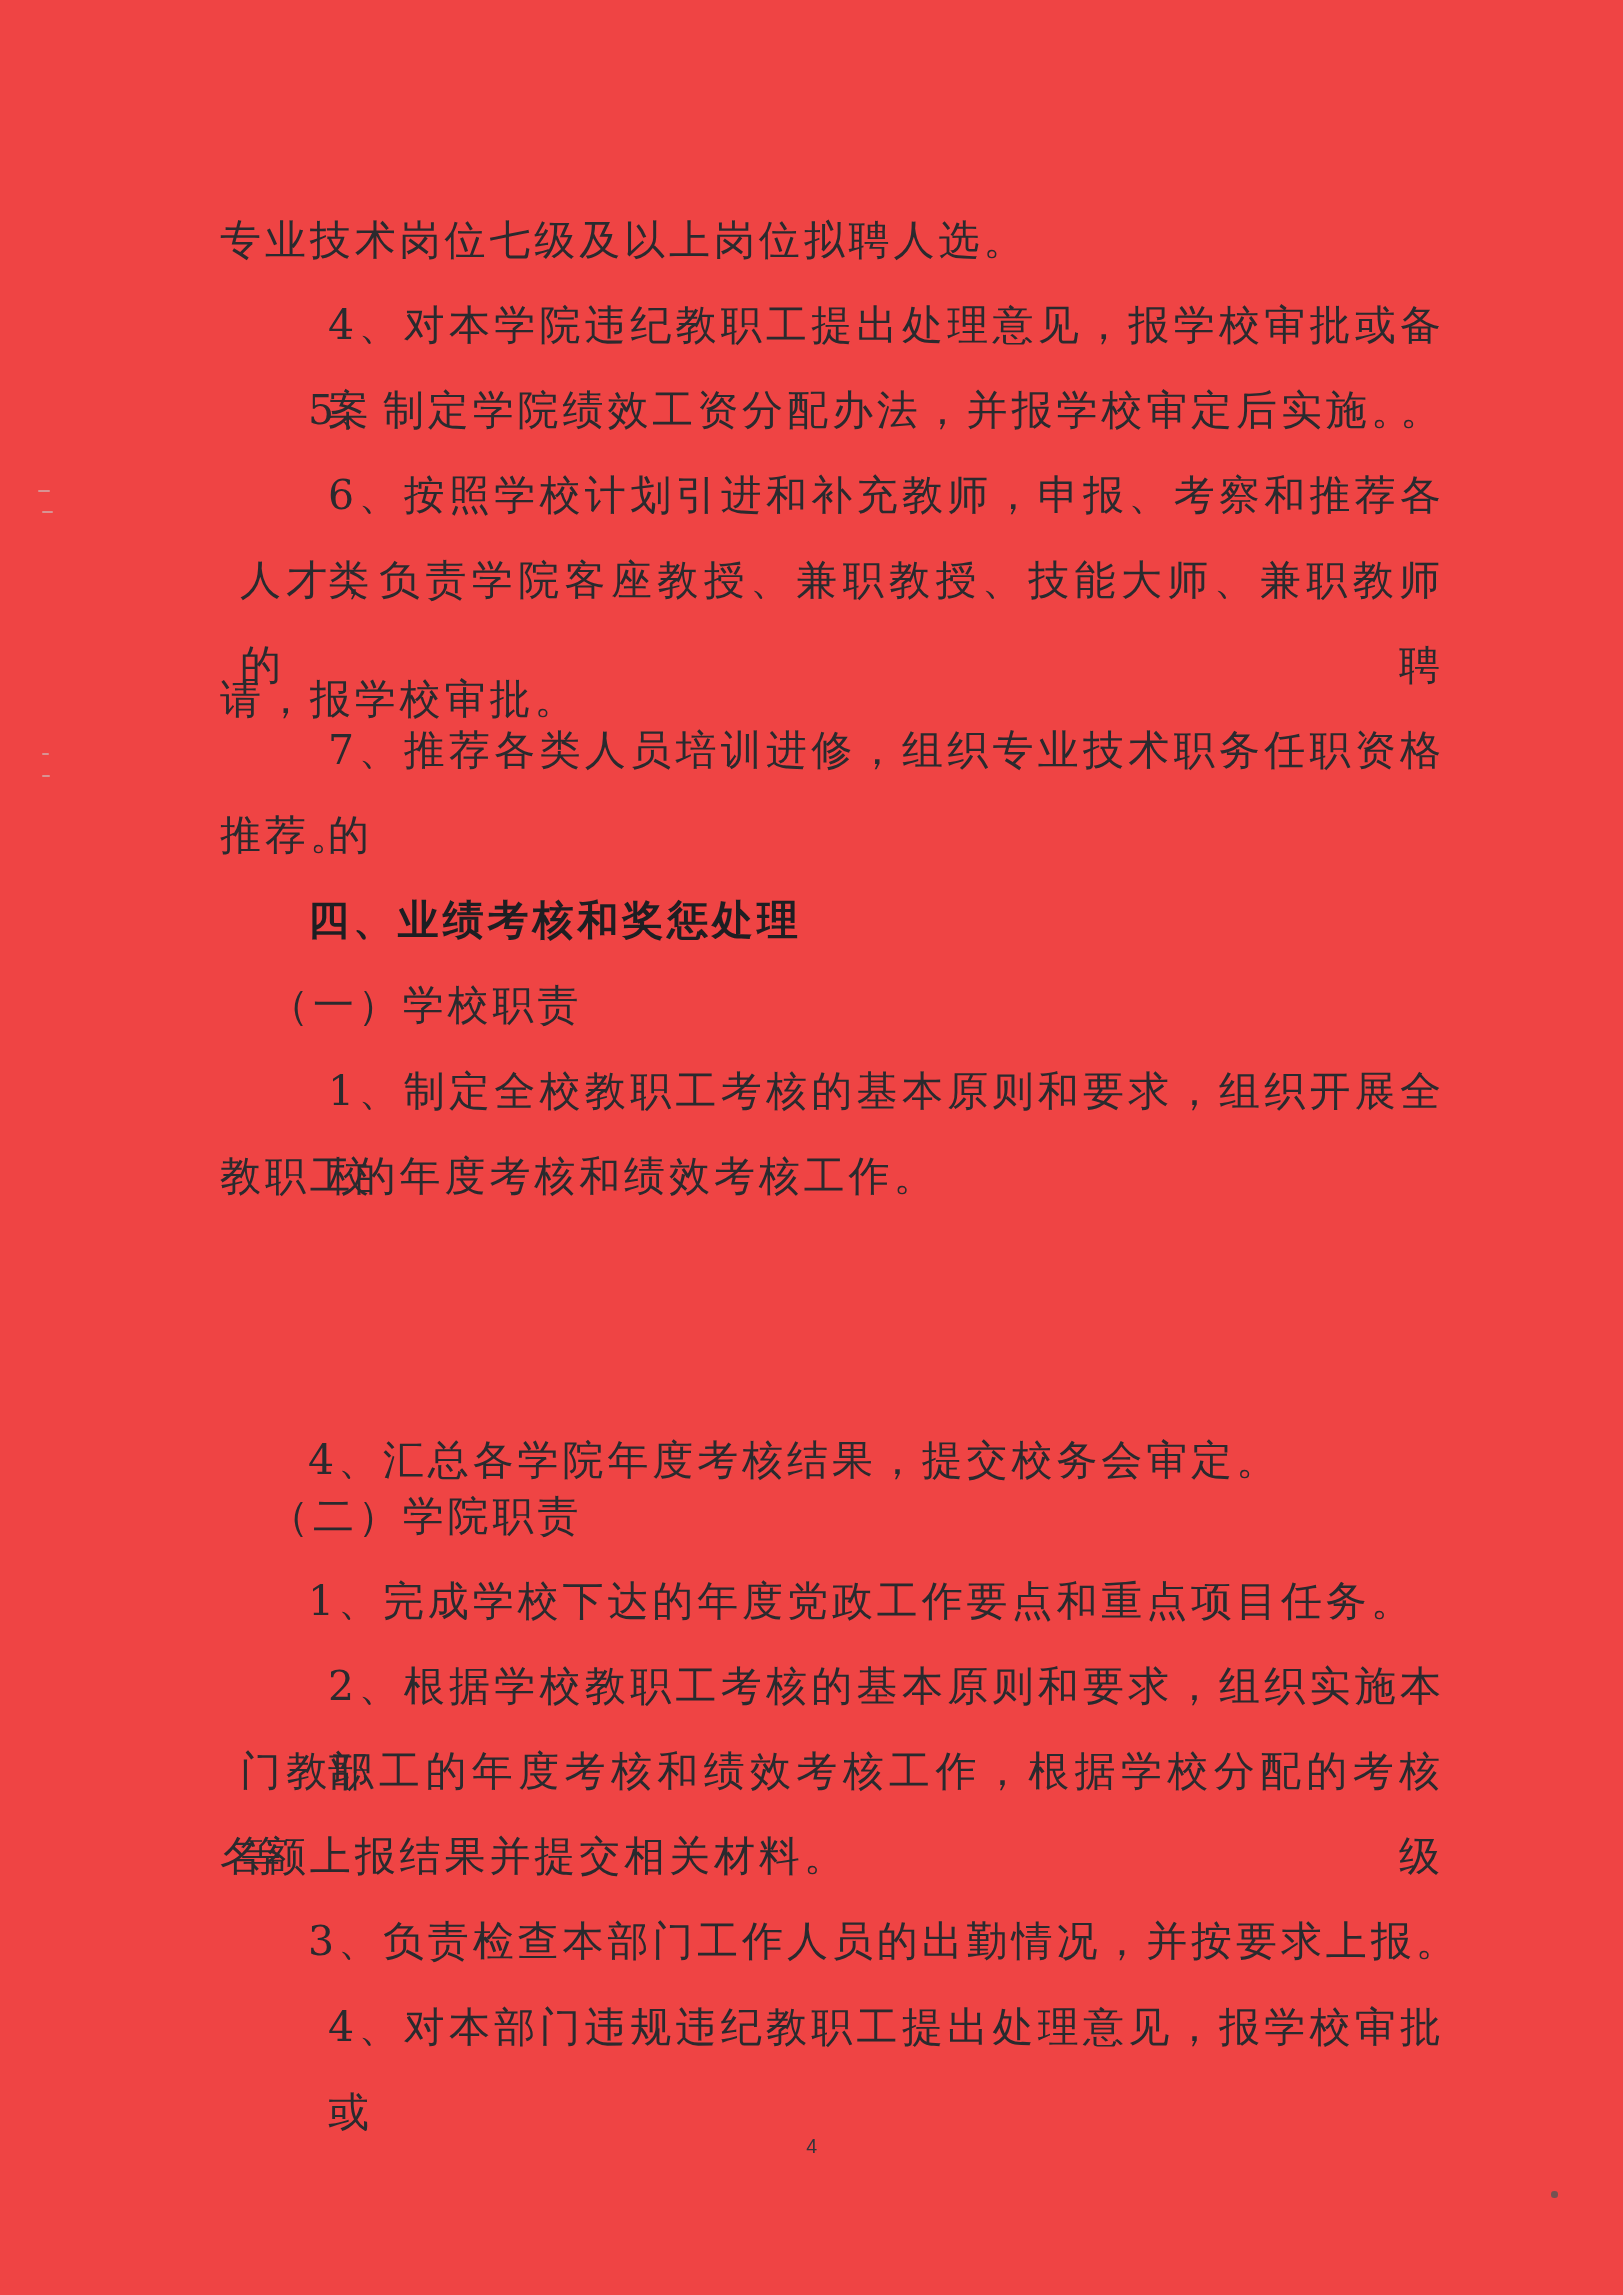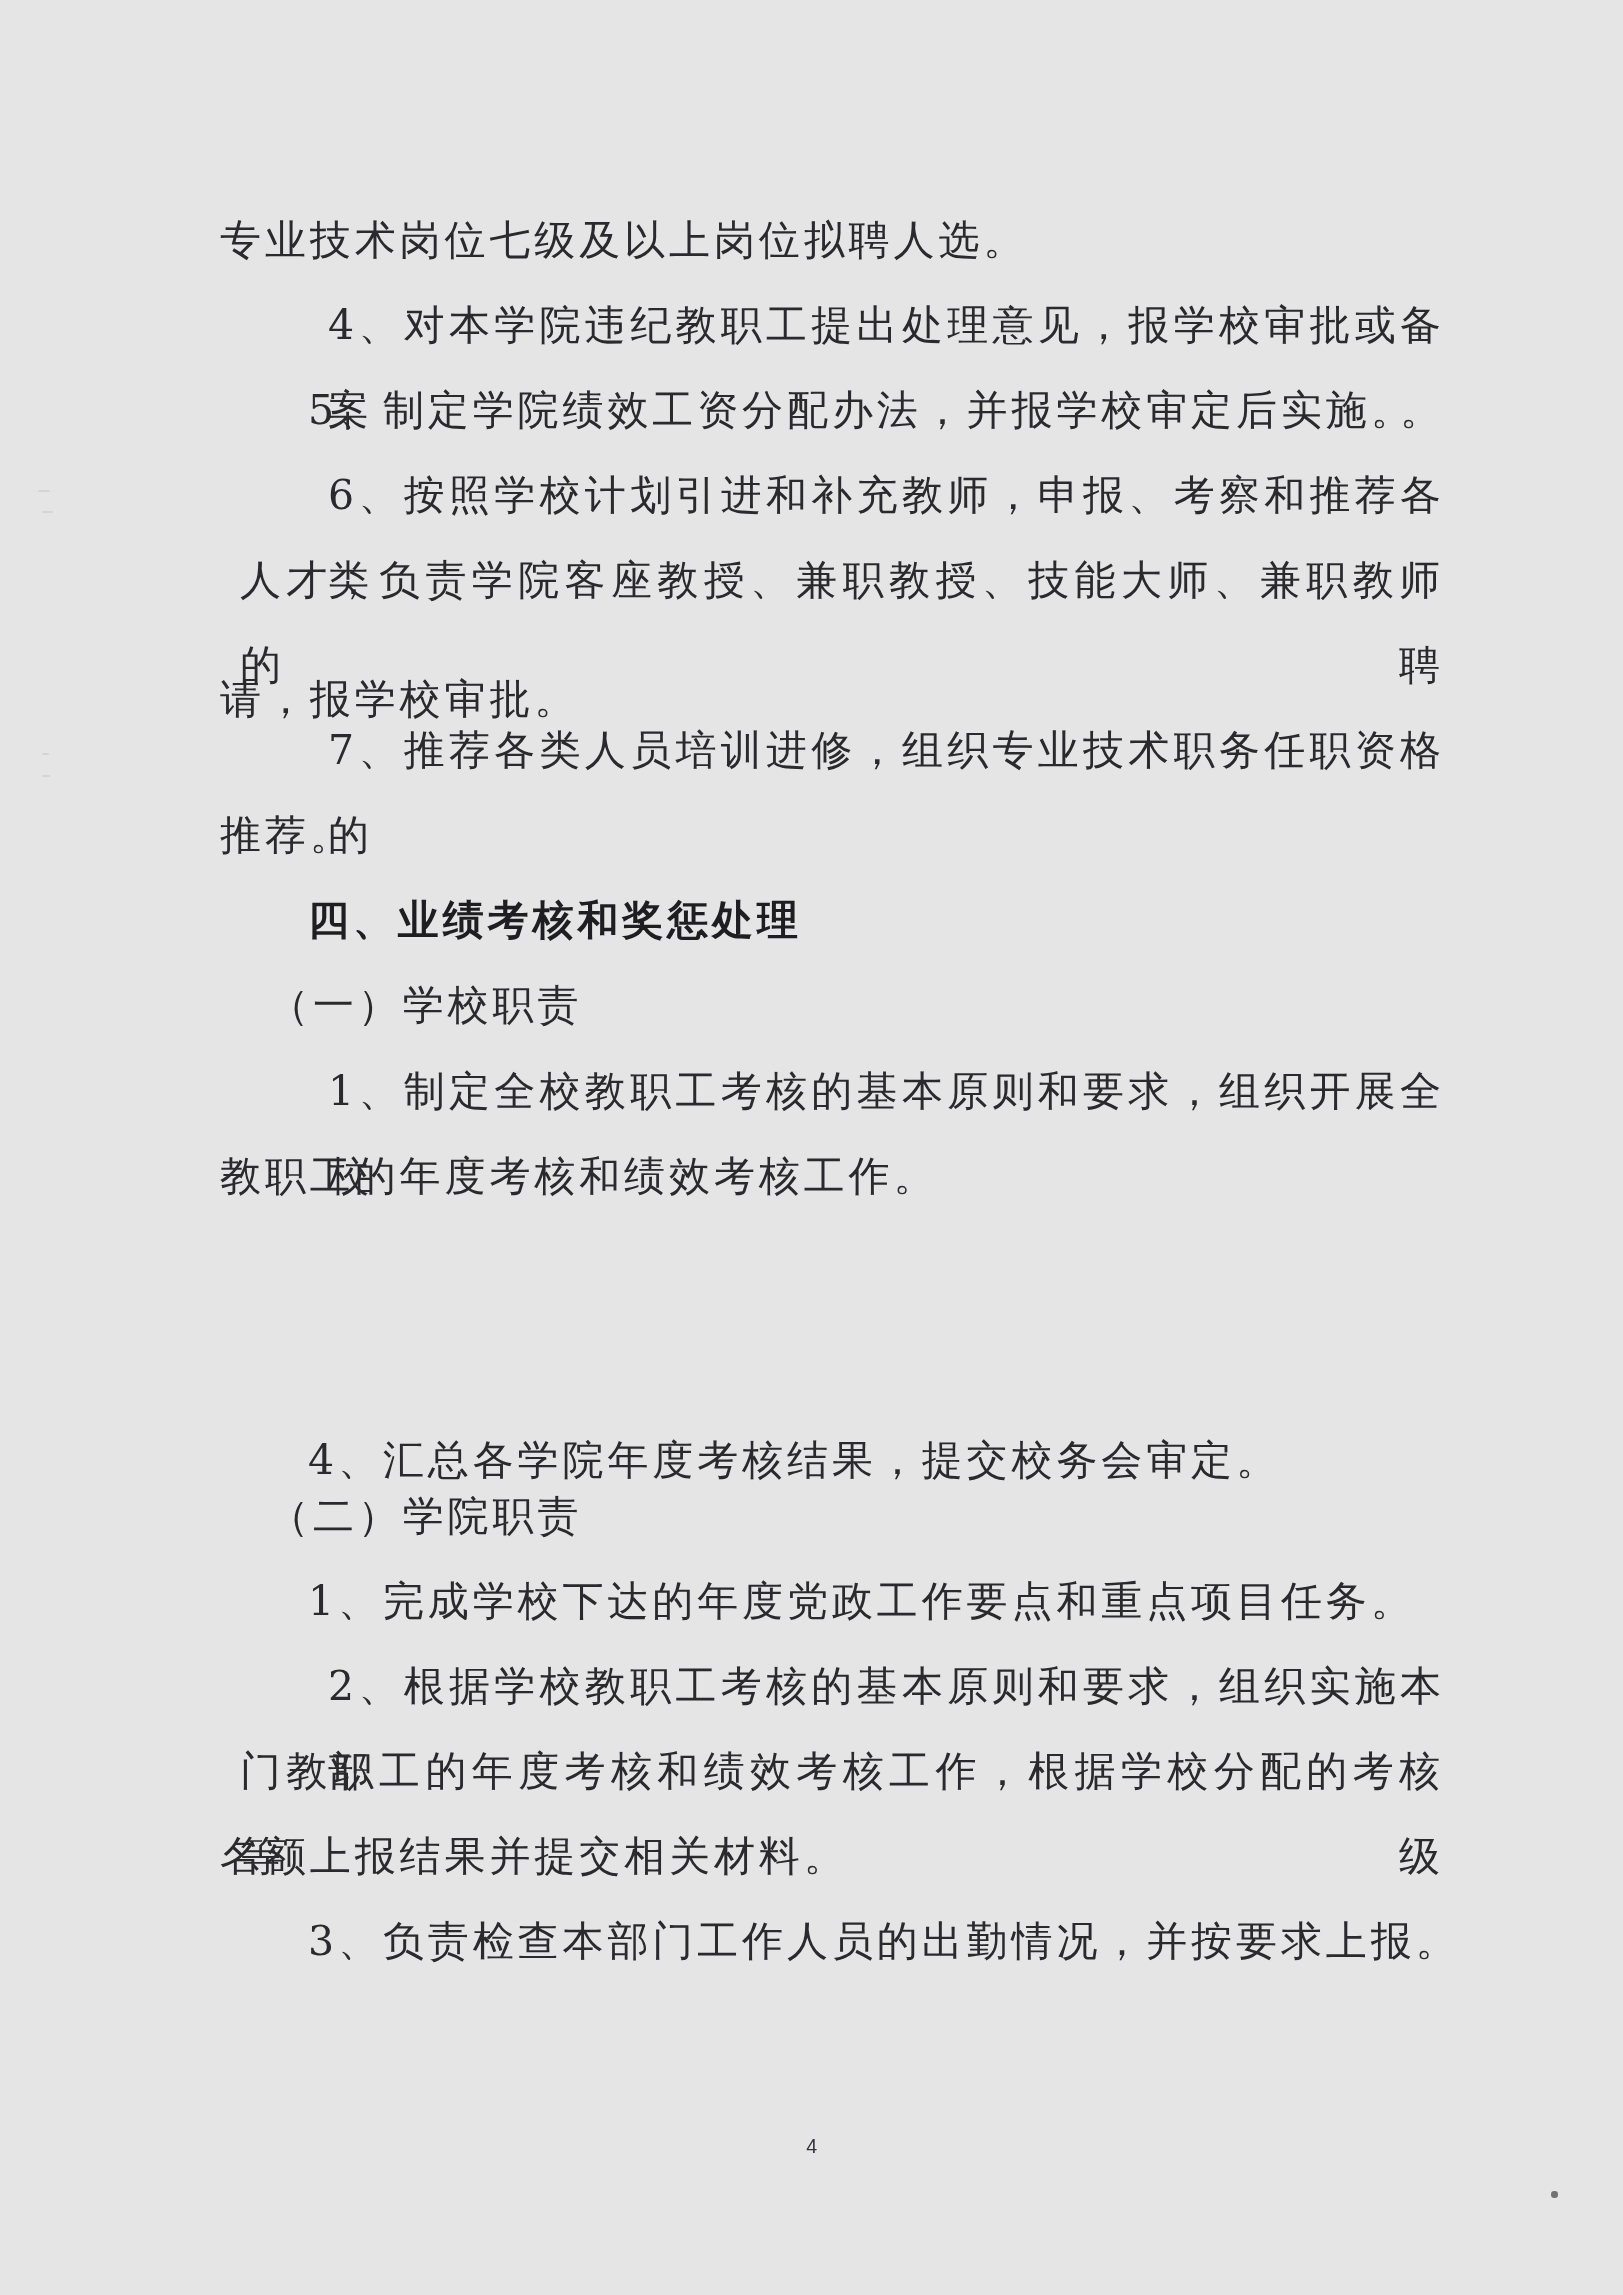"专业技术岗位七级及以上岗位拟聘人选。" .page { background: #e5e5e5 -> #ef4444 }
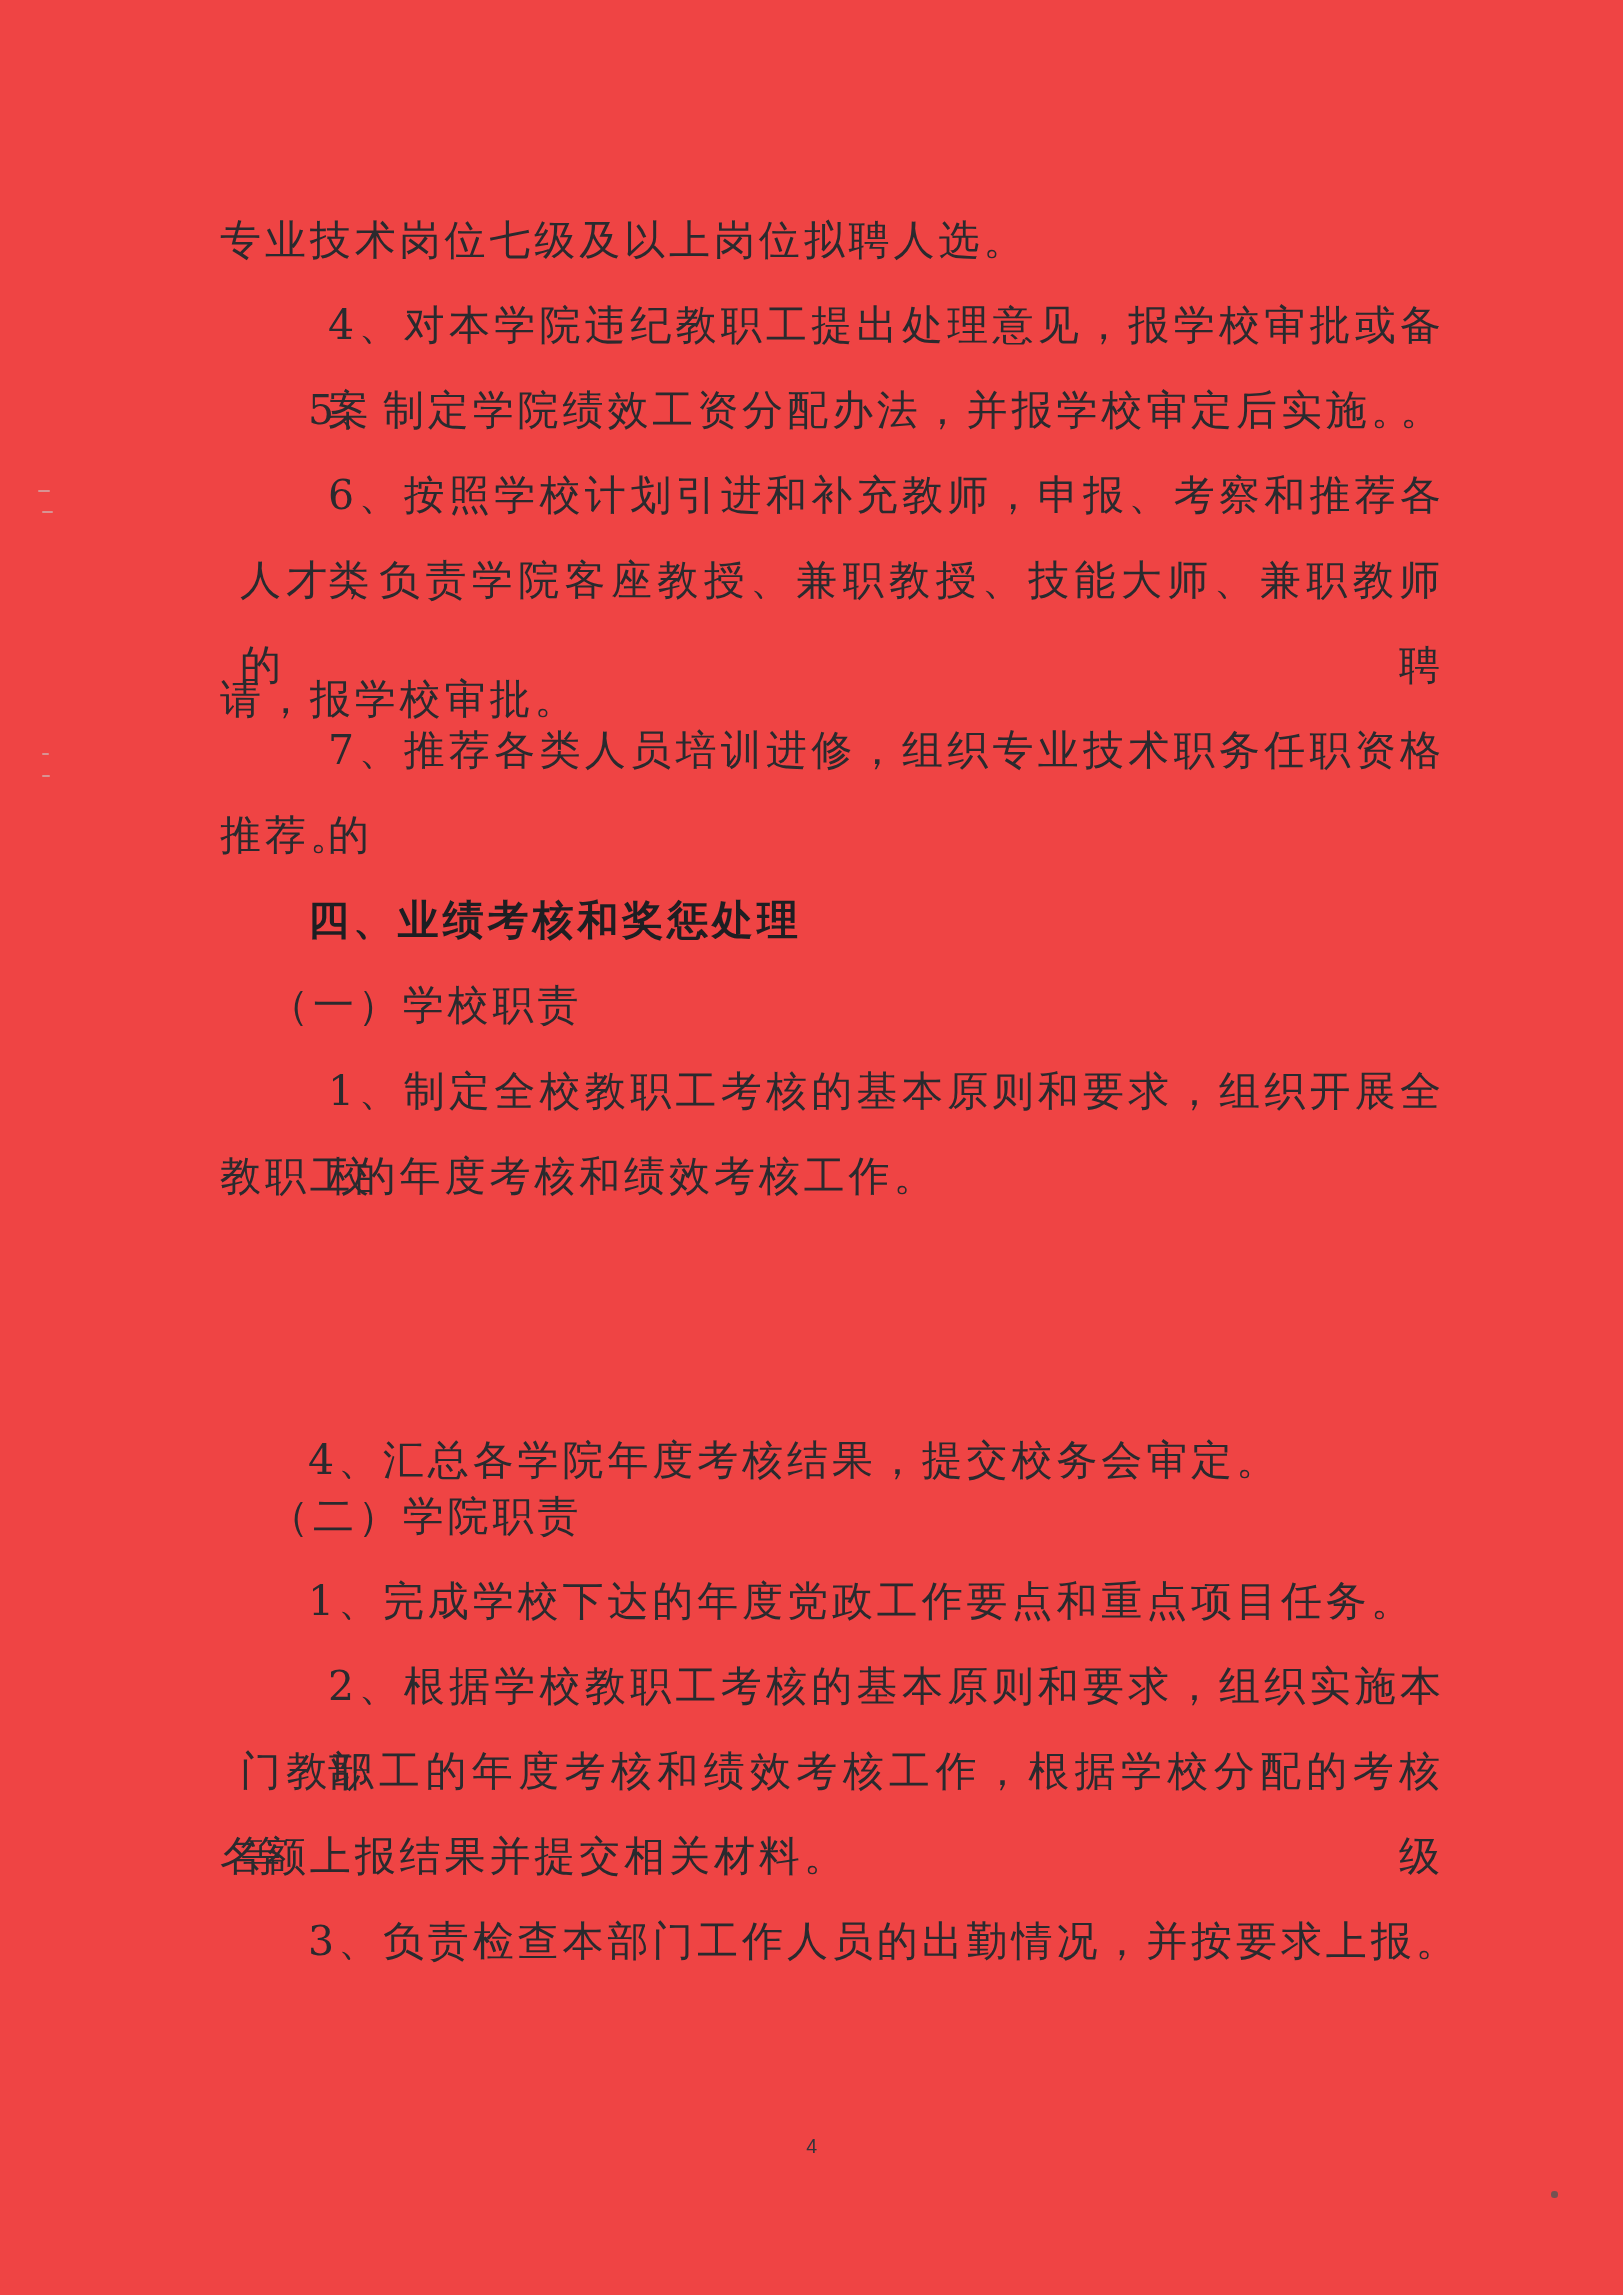"4、对本部门违规违纪教职工提出处理意见，报学校审批或" div.line { html: none -> <div>4、对本部门违规违纪教职工提出处理意见，报学校审批或</div> }
